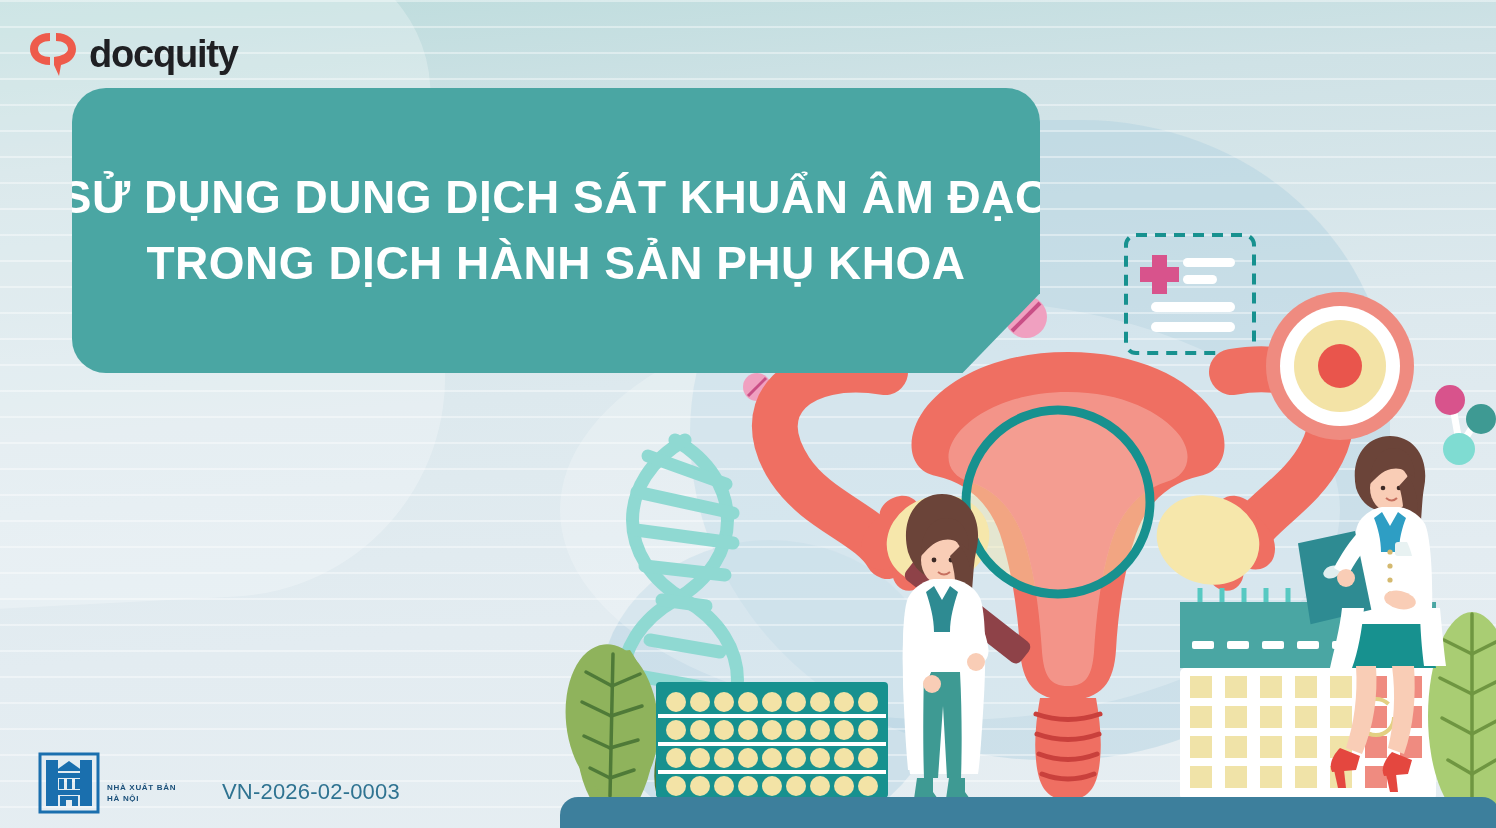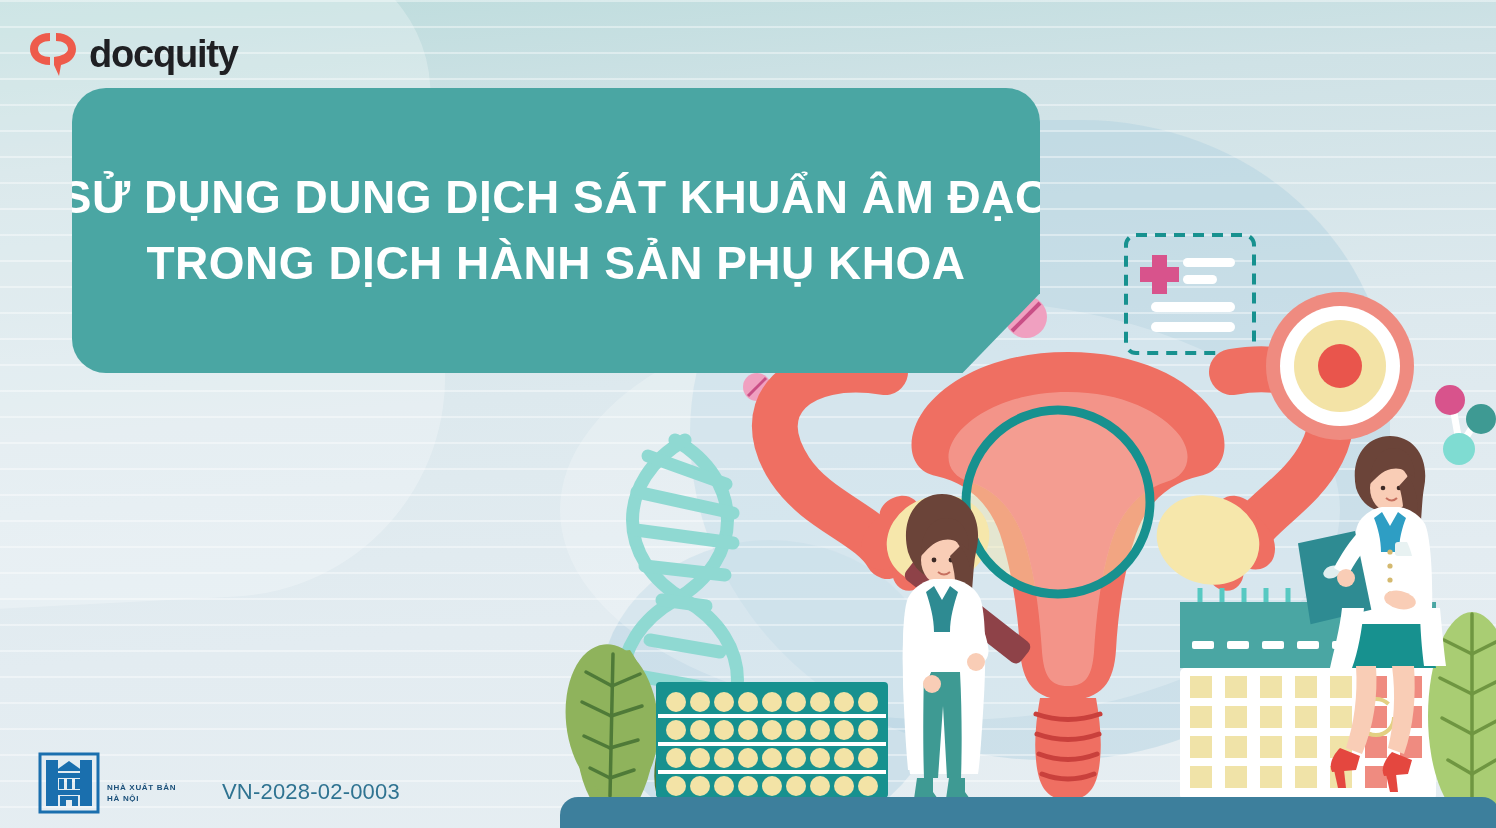"VN-2028-02-0003" div { text: VN-2028-02-0003 -> VN-2026-02-0003 }
